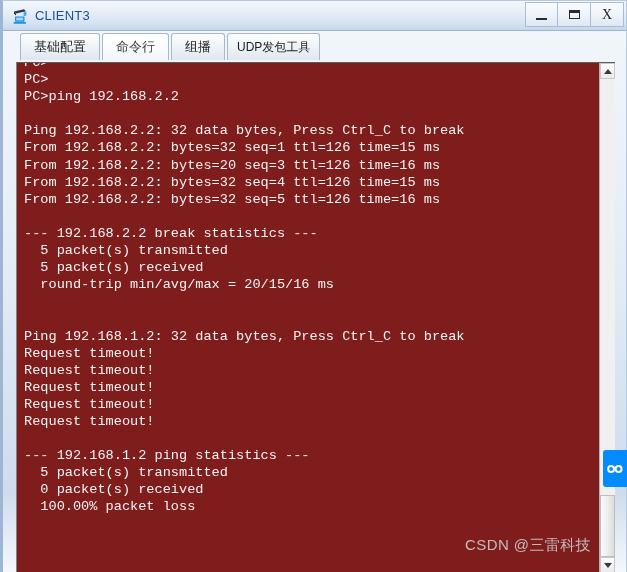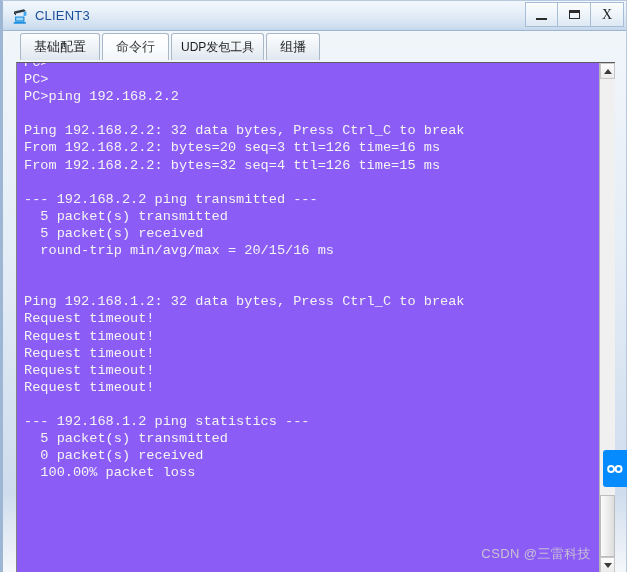"UDP发包工具" div.tab { order: before "组播" -> after "组播" }
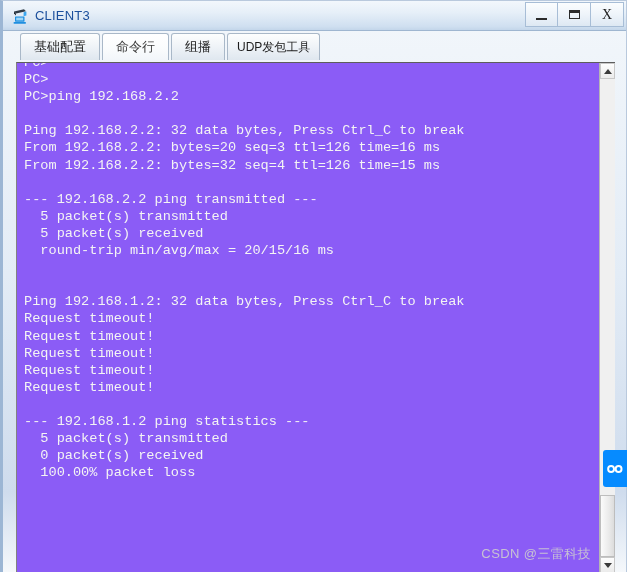"PC>" .term { background: #8b5cf6 -> #7f1d1d }
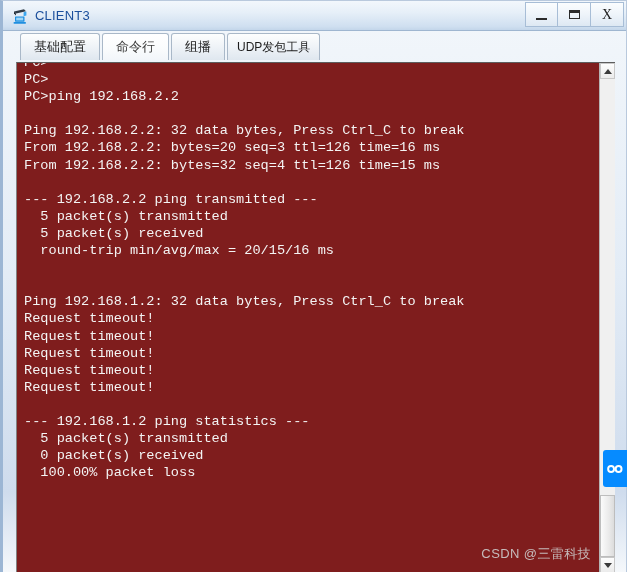"From 192.168.2.2: bytes=32 seq=1 ttl=126" div.tline { html: none -> <div>From 192.168.2.2: bytes=32 seq=1 ttl=126 time=15 ms</div> }
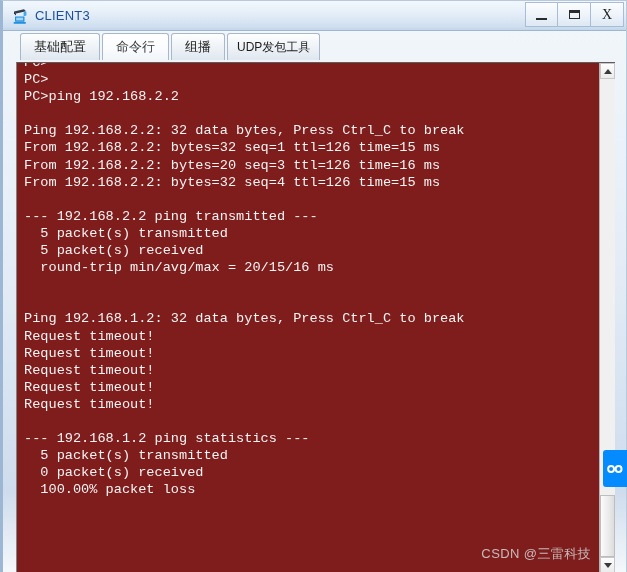"From 192.168.2.2: bytes=32 seq=5 ttl=126" div.tline { html: none -> <div>From 192.168.2.2: bytes=32 seq=5 ttl=126 time=16 ms</div> }
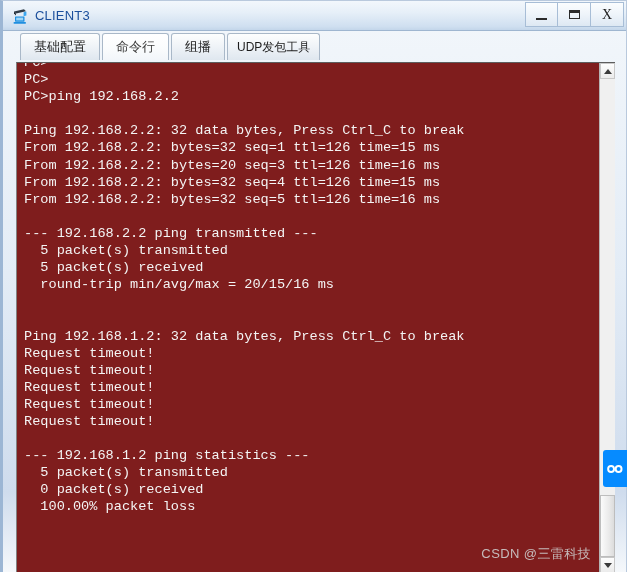"--- 192.168.2.2 ping transmitted ---" div.tline { text: ping transmitted -> break statistics }
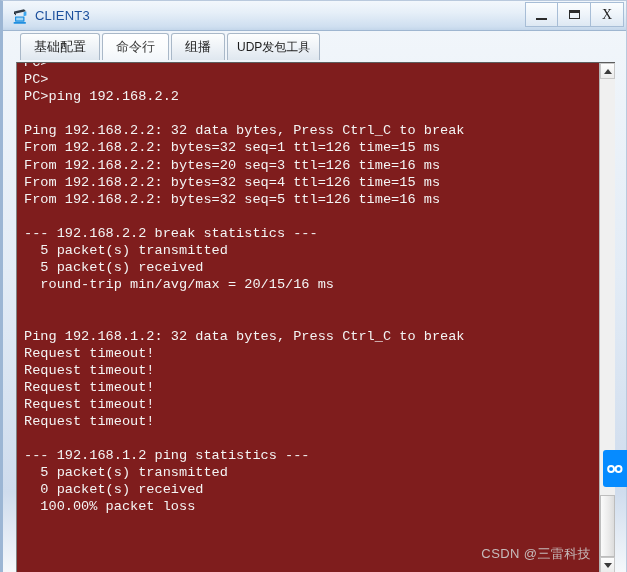"CSDN @三雷科技" .watermark { bottom: 10px -> 18px; font-size: 13px -> 15px }
